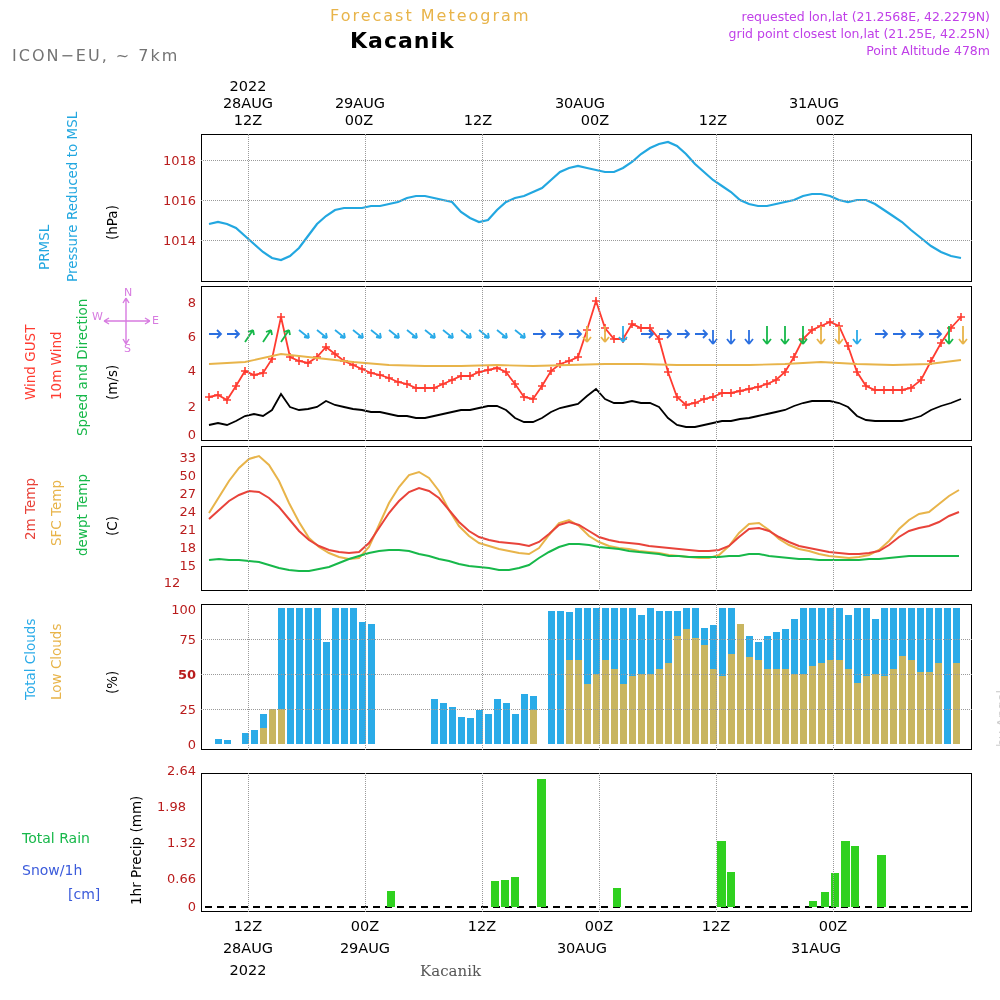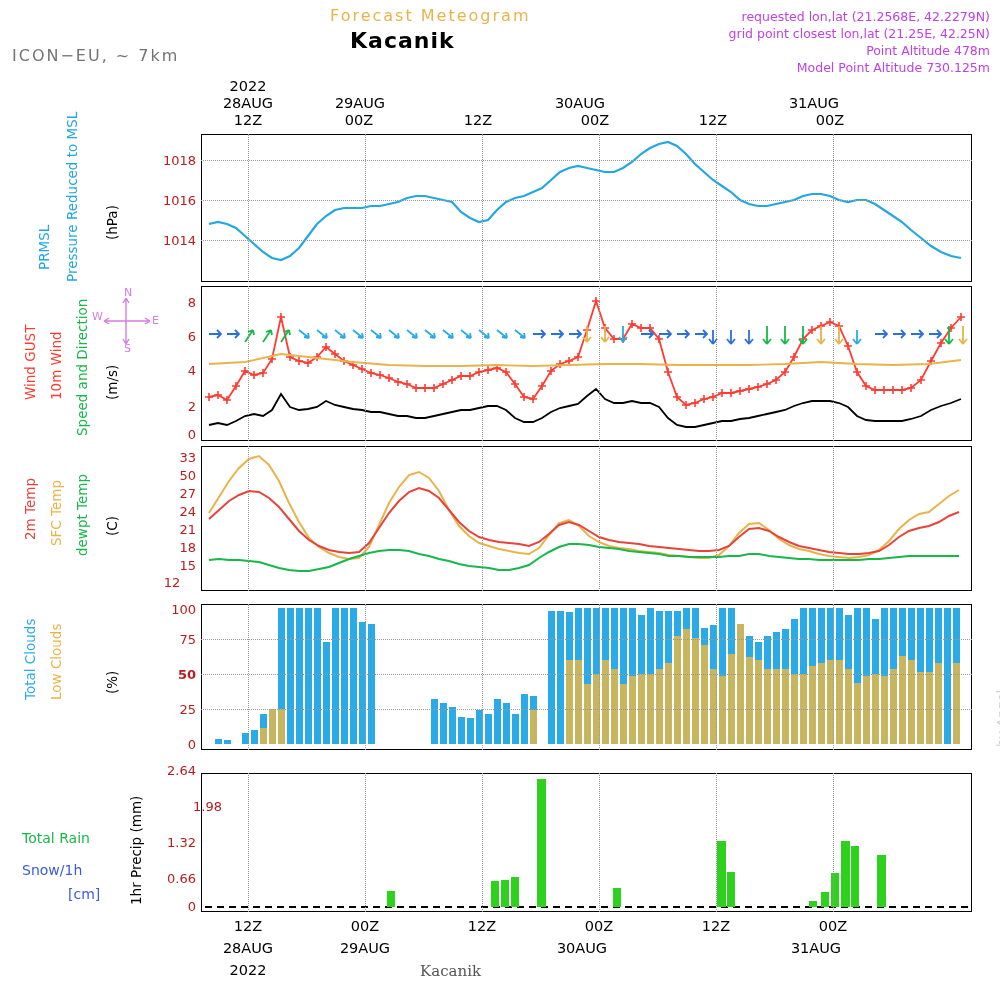"Model Point Altitude 730.125m" div { html: <div>Model Point Altitude 730.125m</div> -> none }
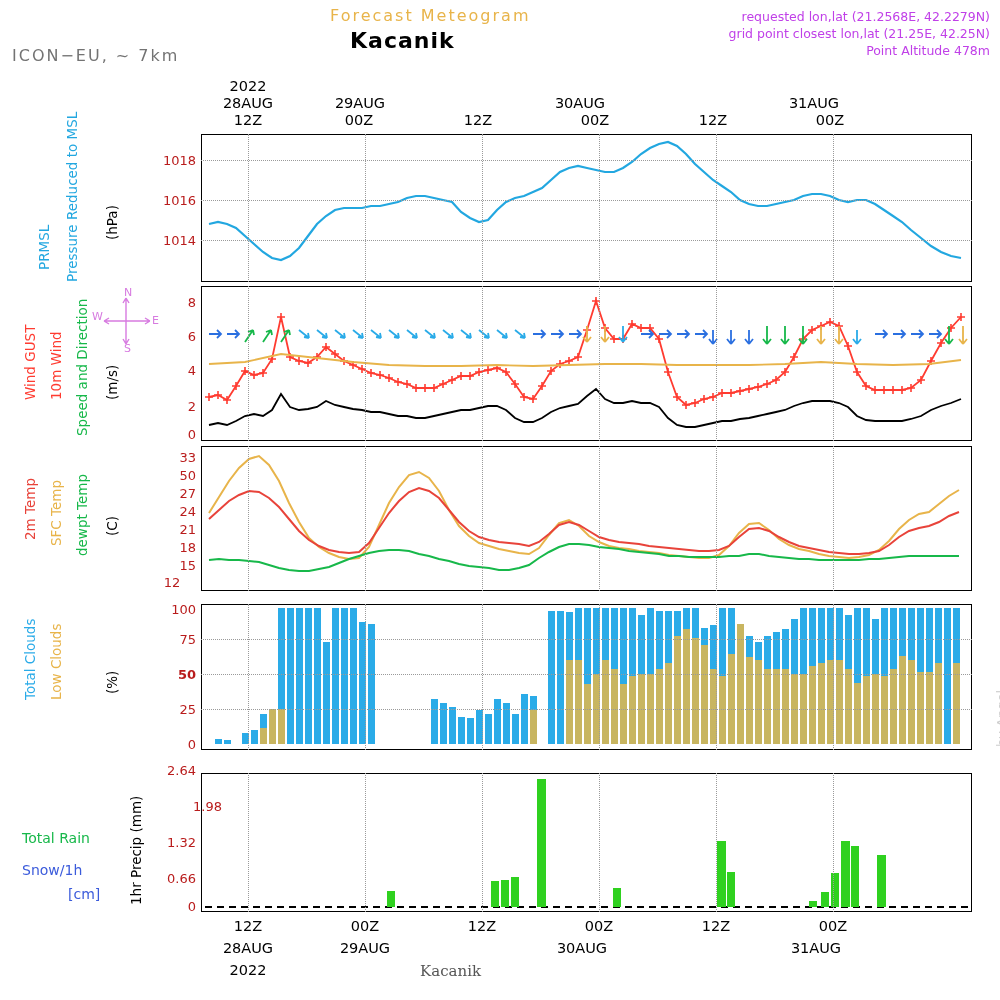"1.98" div.abs { left: 134px -> 124px; padding-left: 26px -> none }
